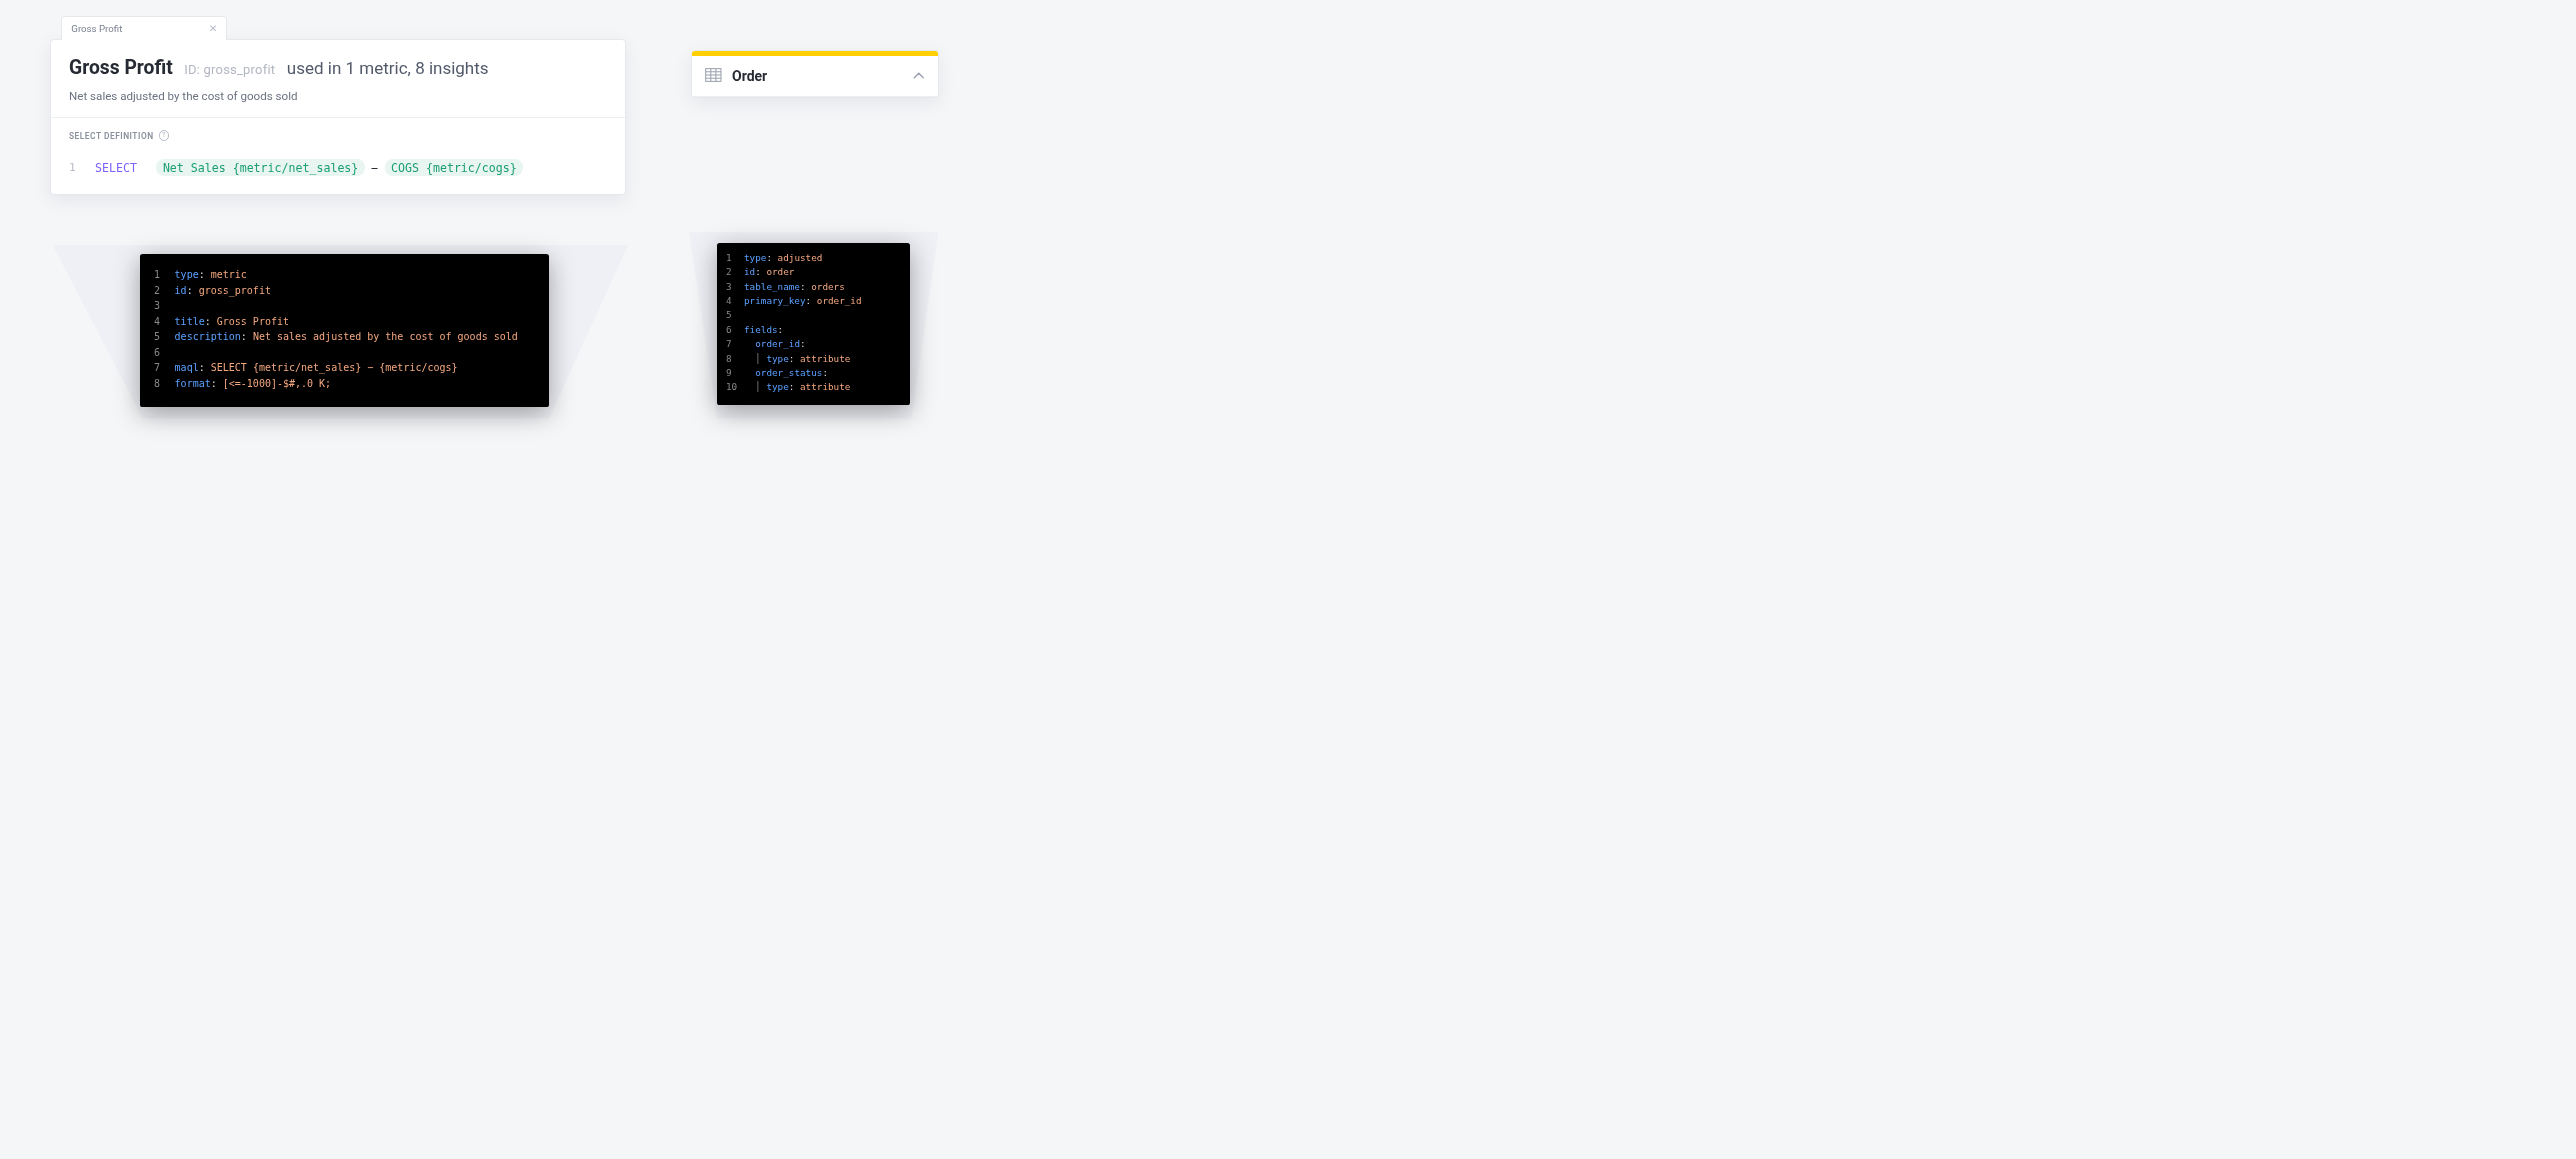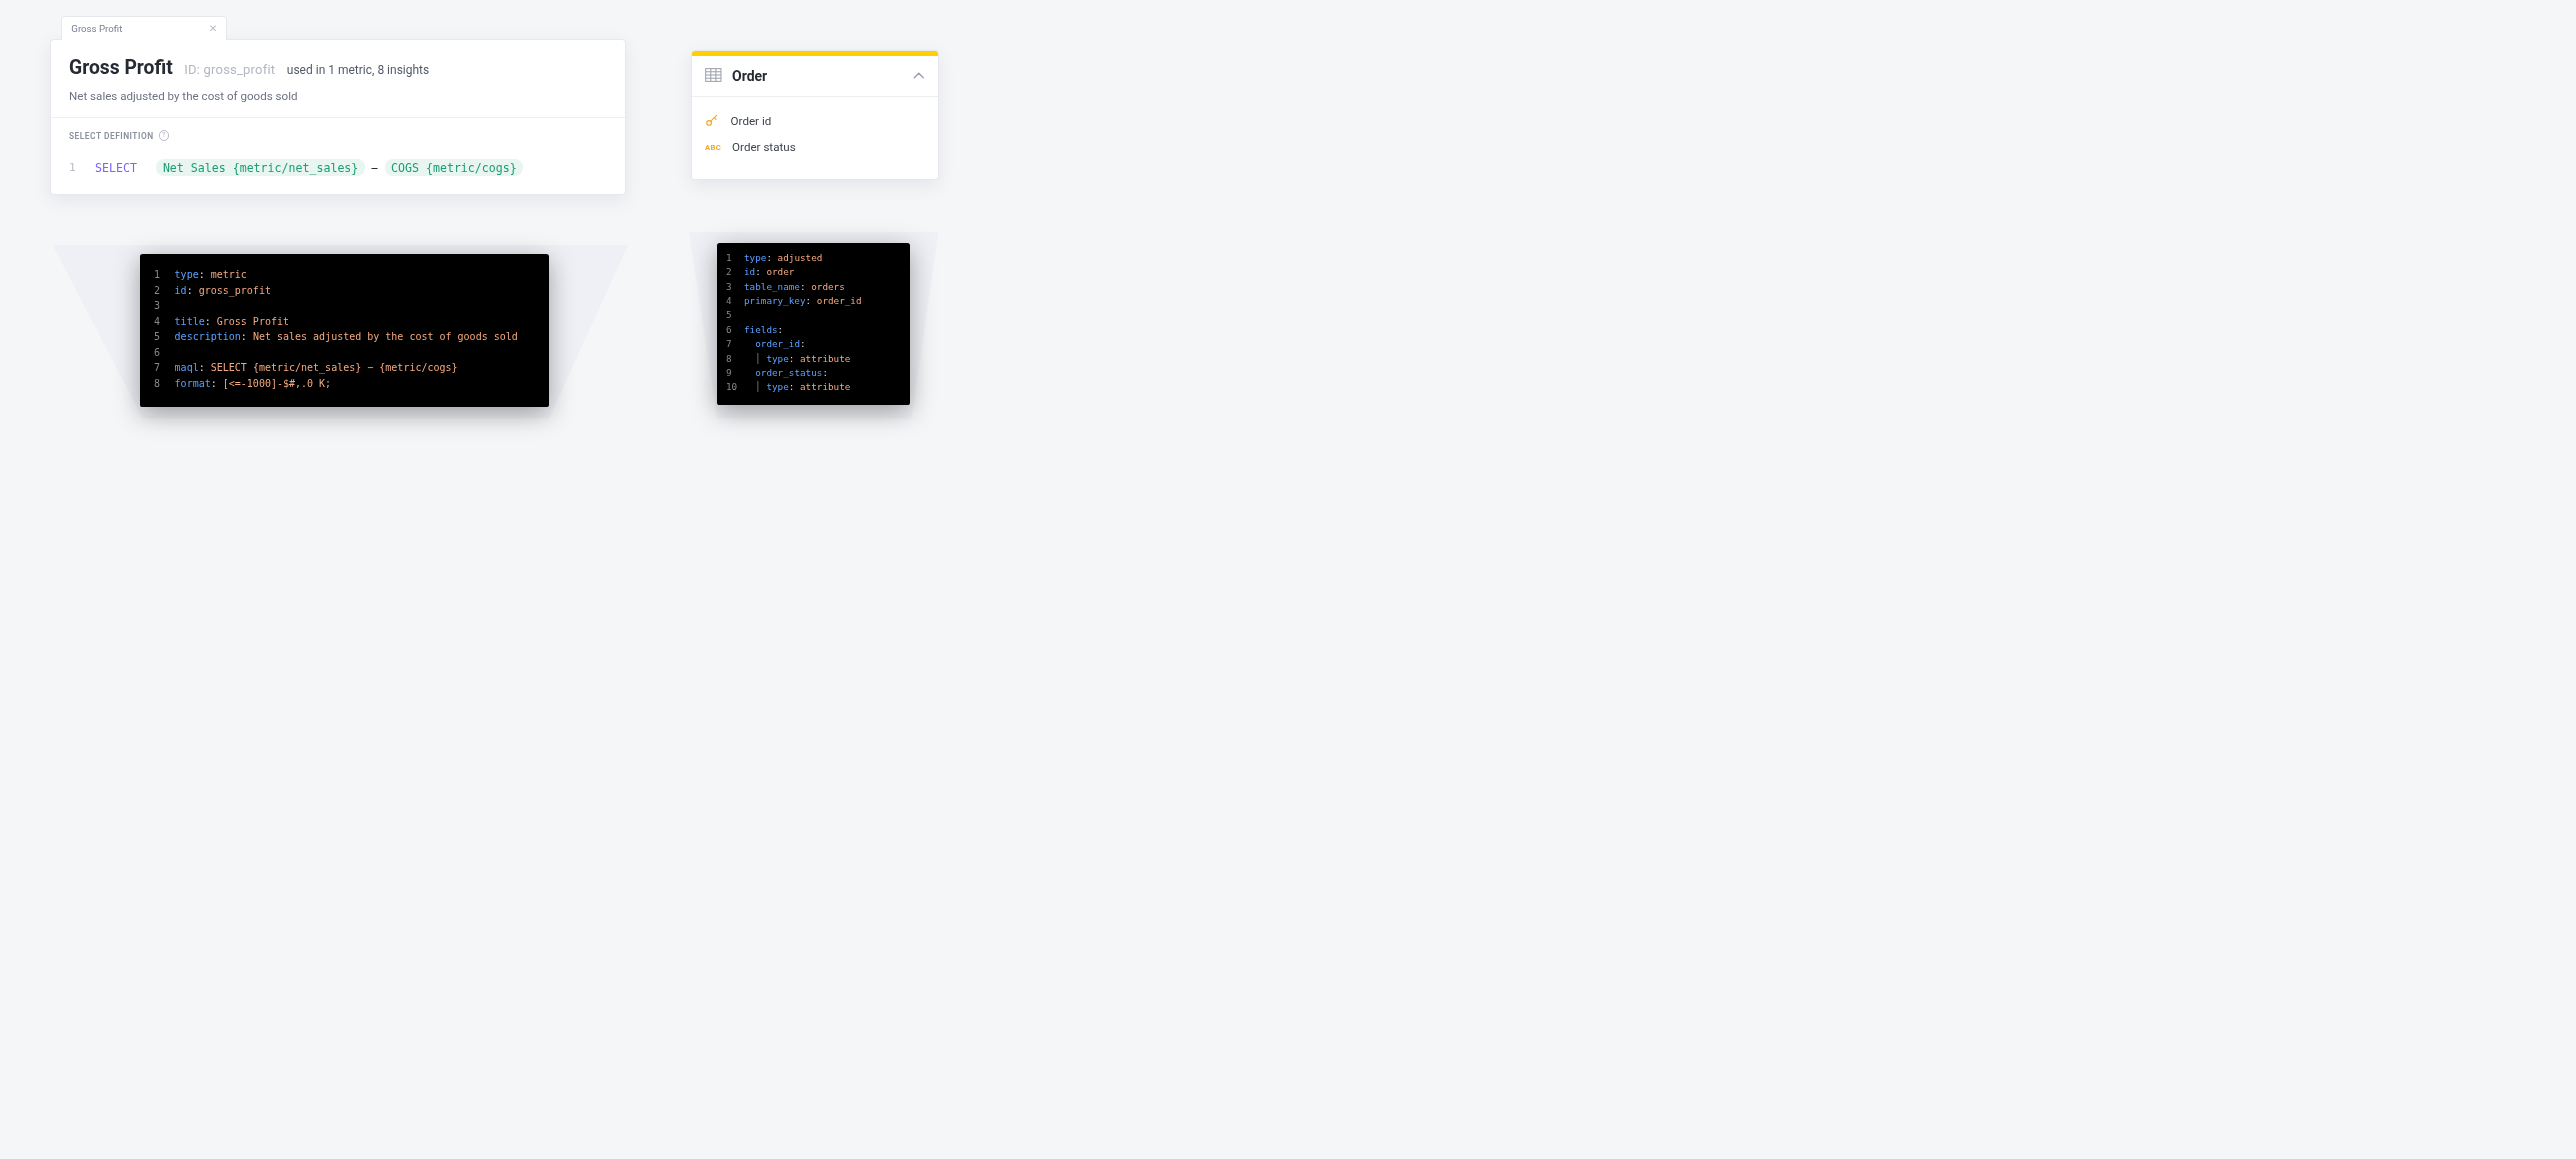"used in 1 metric, 8" .usage { font-size: 12px -> 17px }
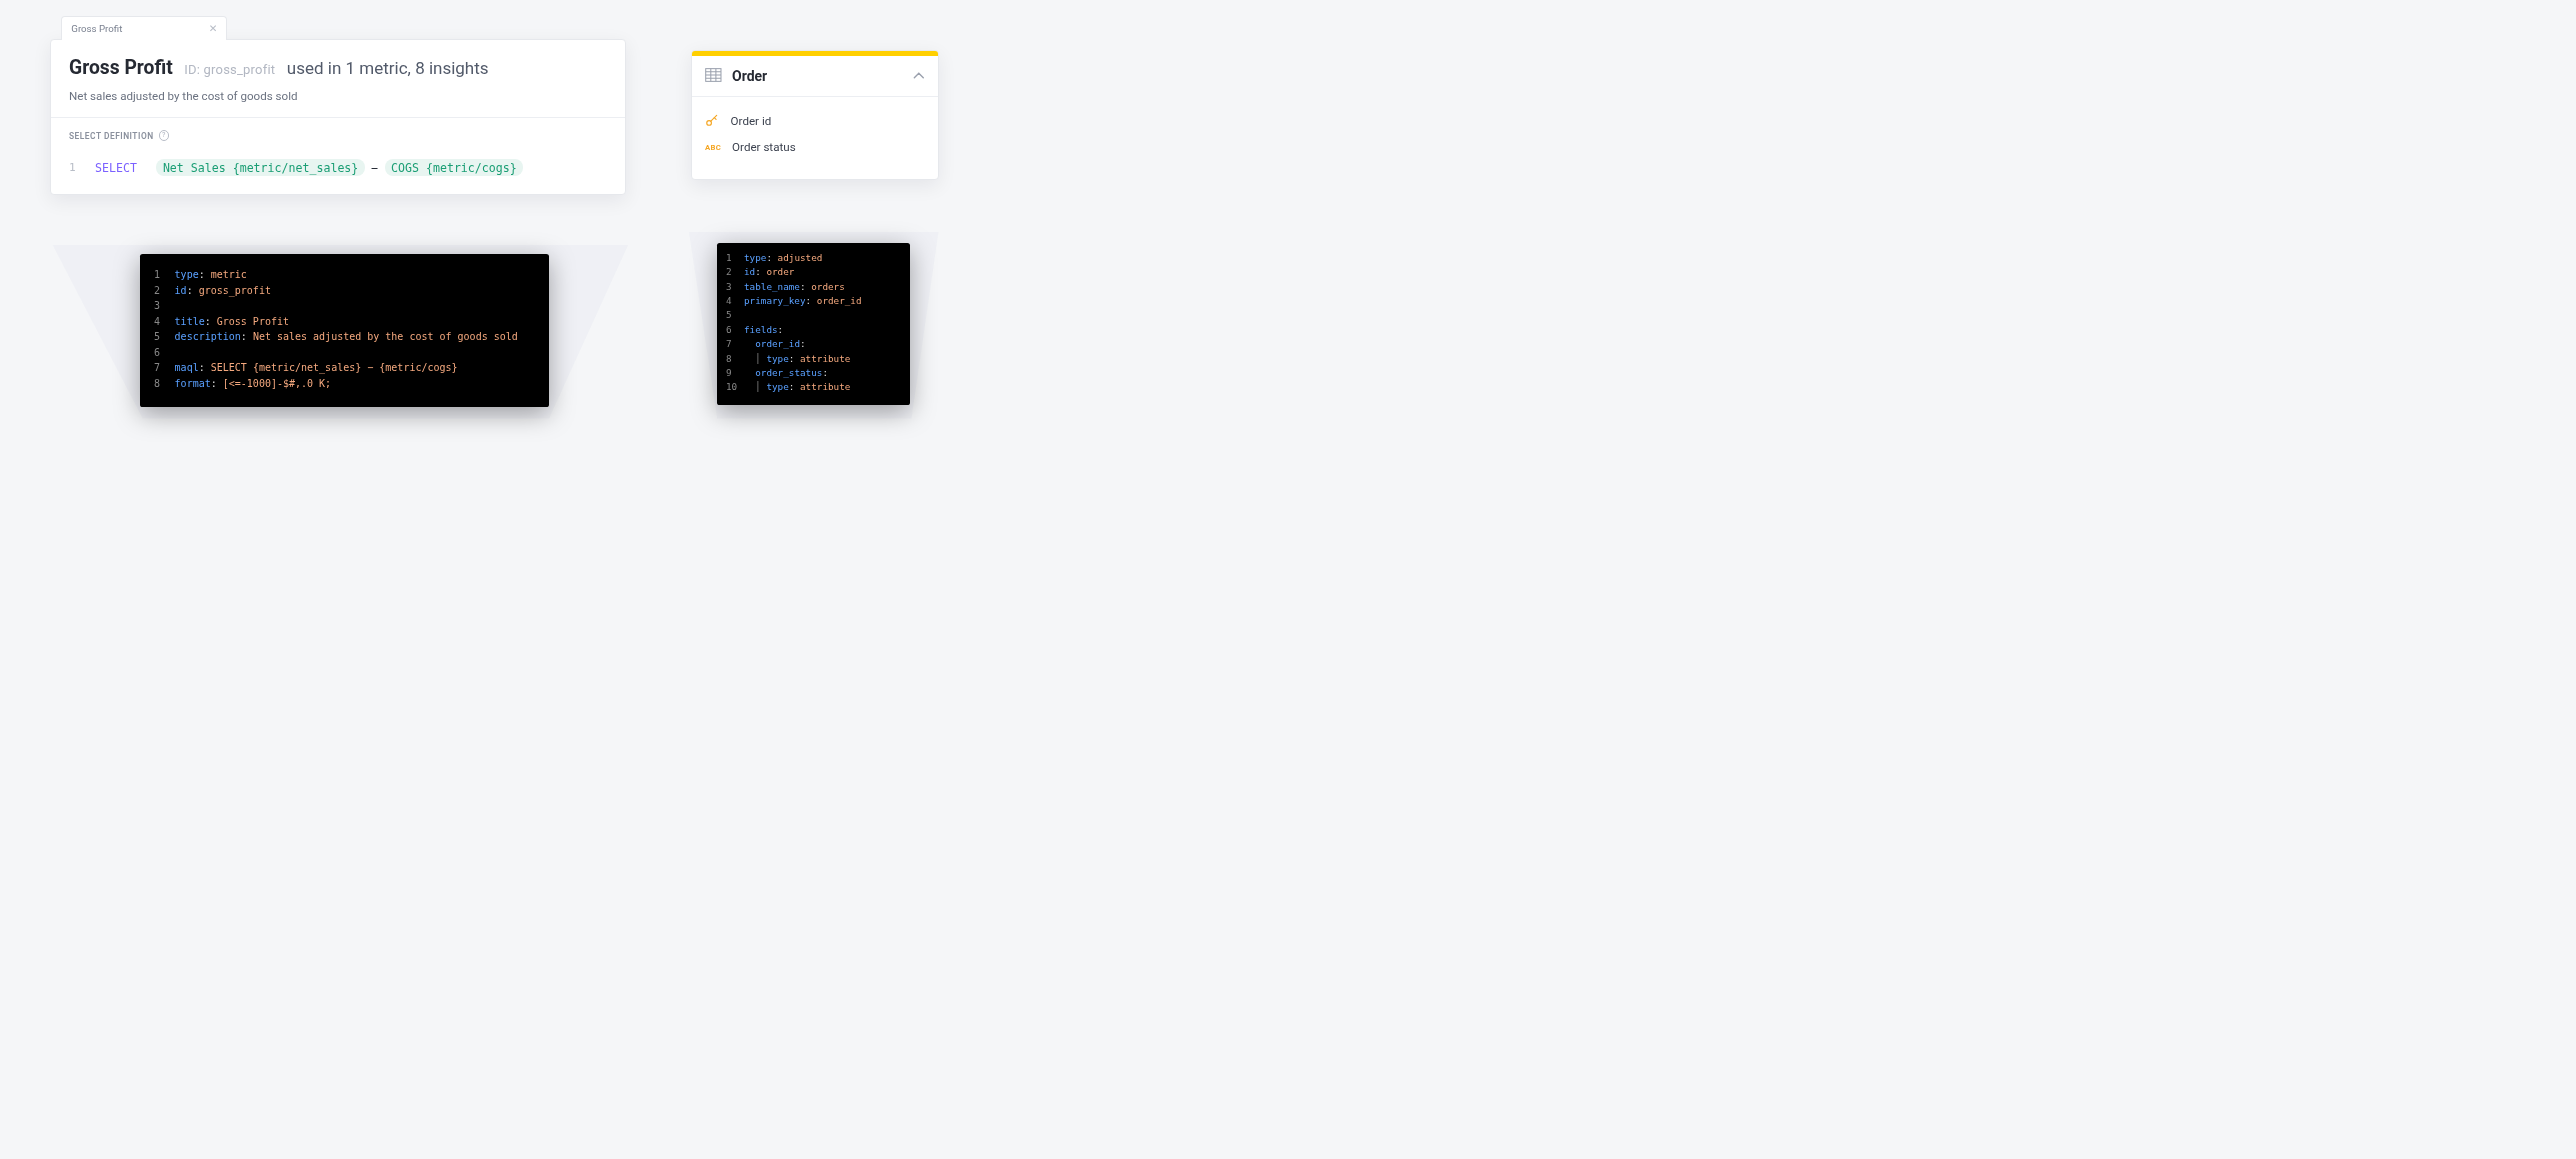"Order id" div.order-body { html: <div> <div> <span><svg> <circle></circle> <line></line> <line></line> </svg></span> <span>Order id</span> </div> <div> <span>ABC</span> <span>Order status</span> </div> </div> -> none }
